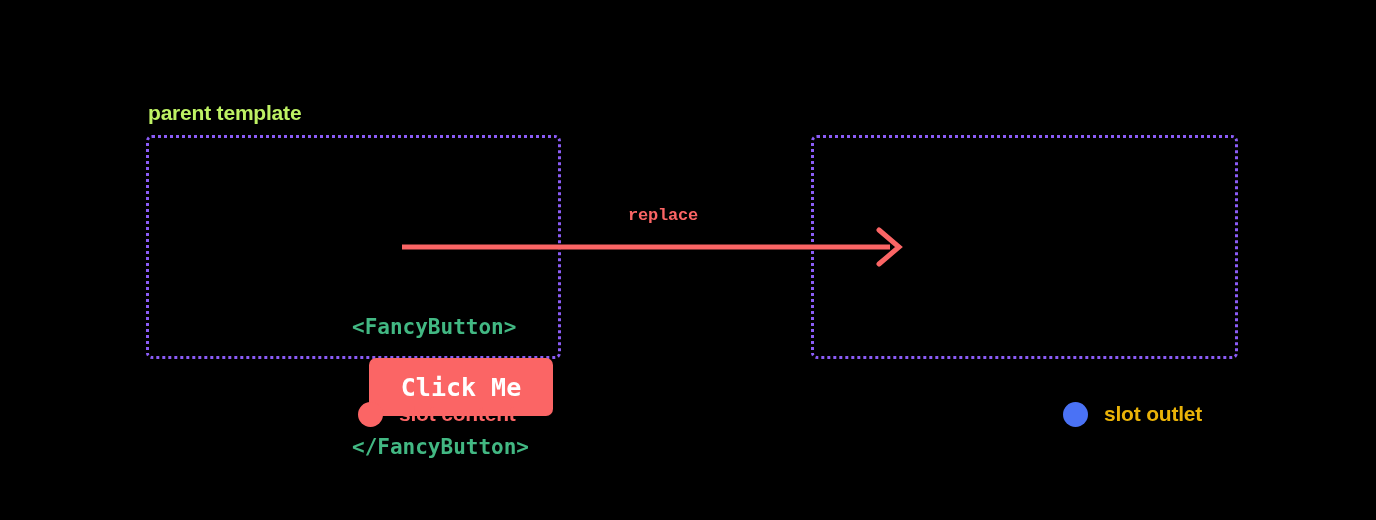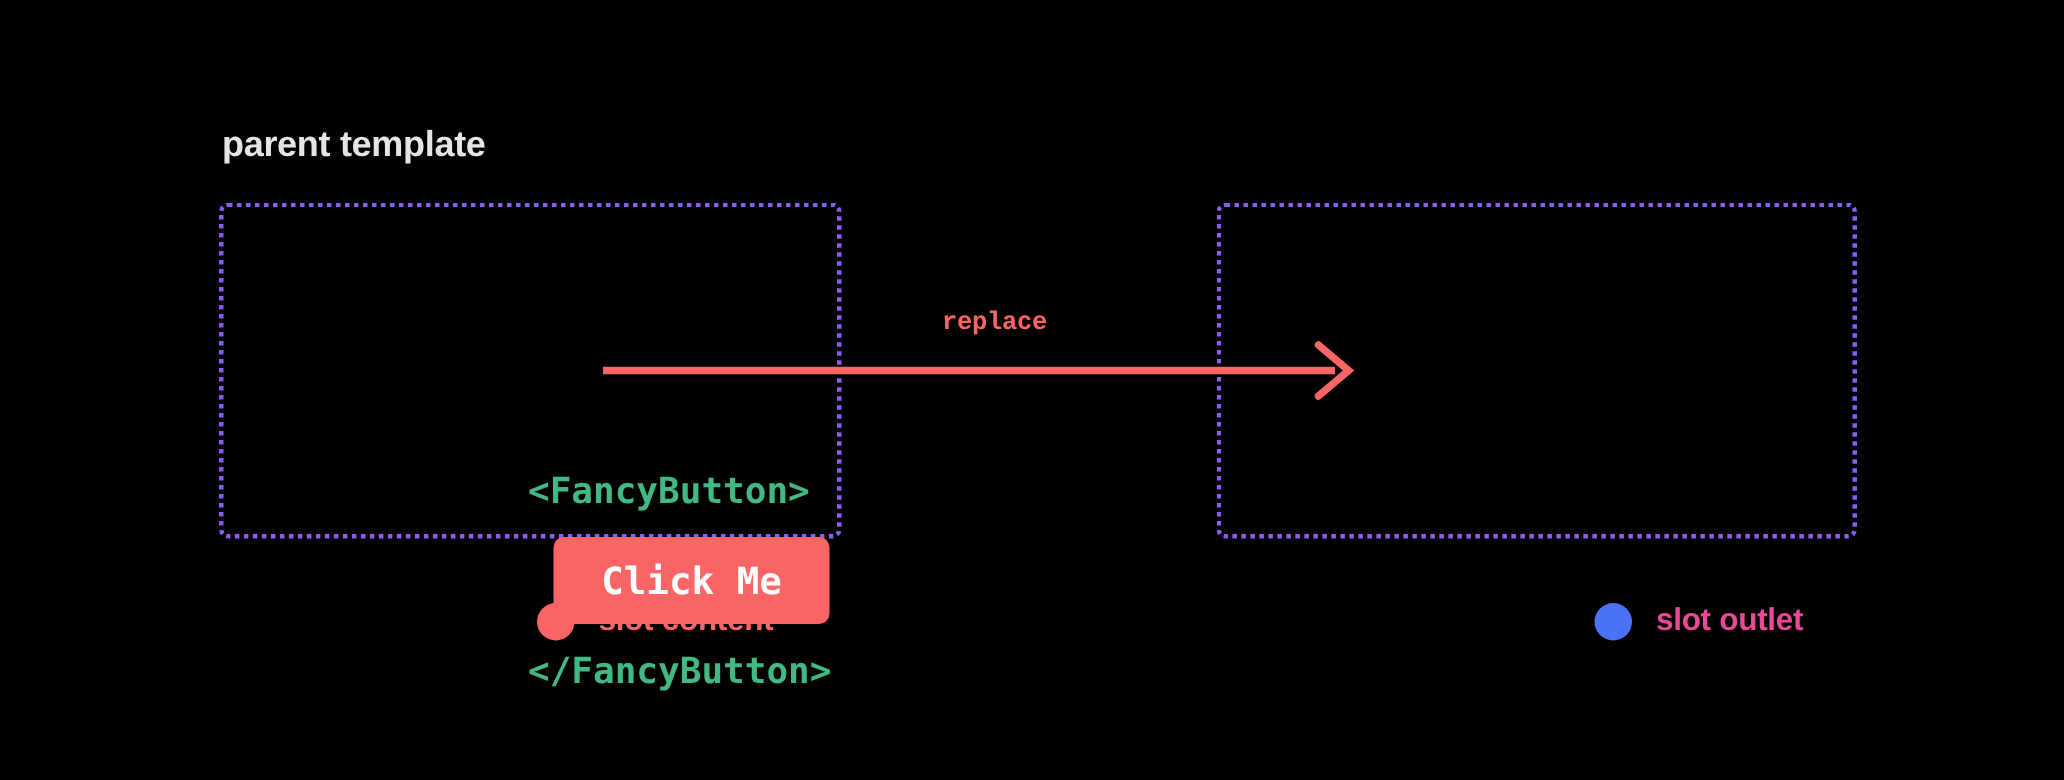"parent template" .panel-heading { color: #e5e5e5 -> #bef264; font-size: 24px -> 21px; margin-top: none -> 16px }
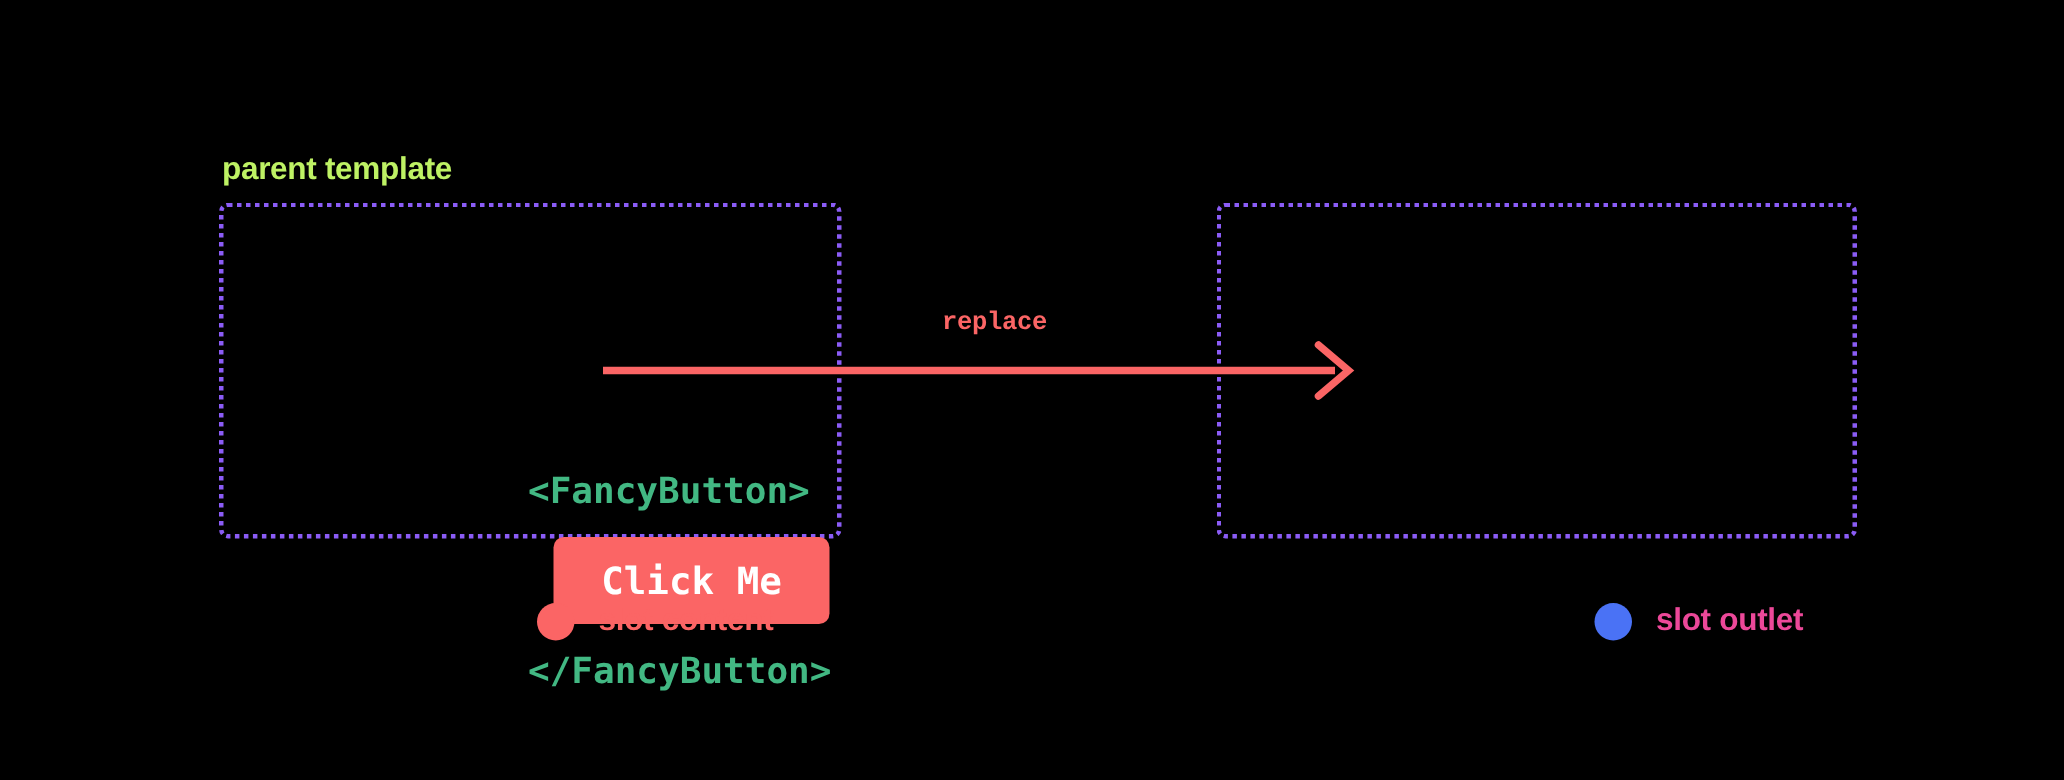"<FancyButton>" .code-tag { font-size: 24px -> 21px }
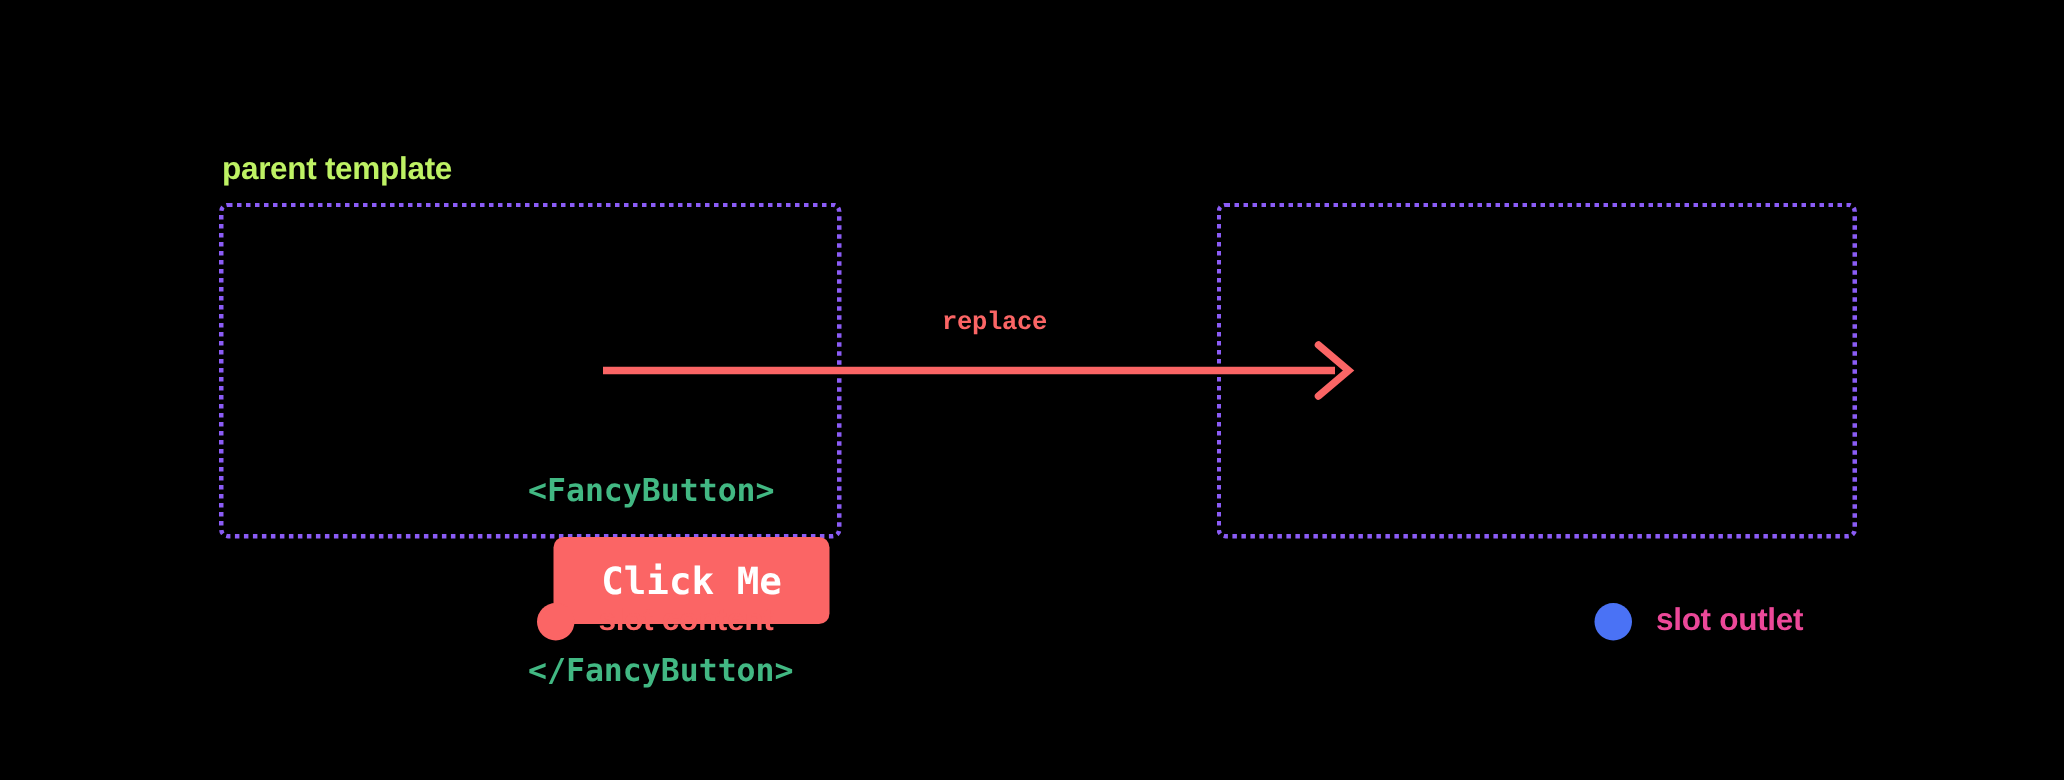"slot outlet" #legend-slot-outlet .legend-label { color: #ec4899 -> #eab308 }
